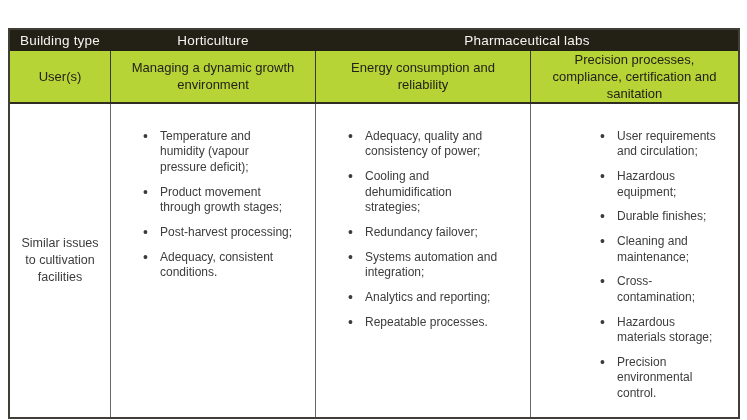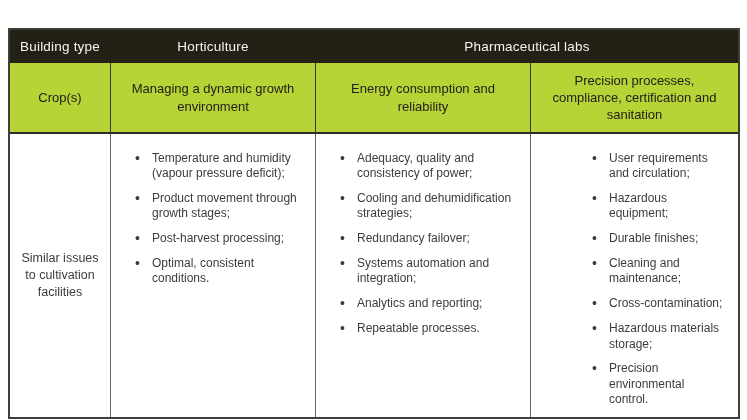"Crop(s)" div.cell { text: Crop -> User }
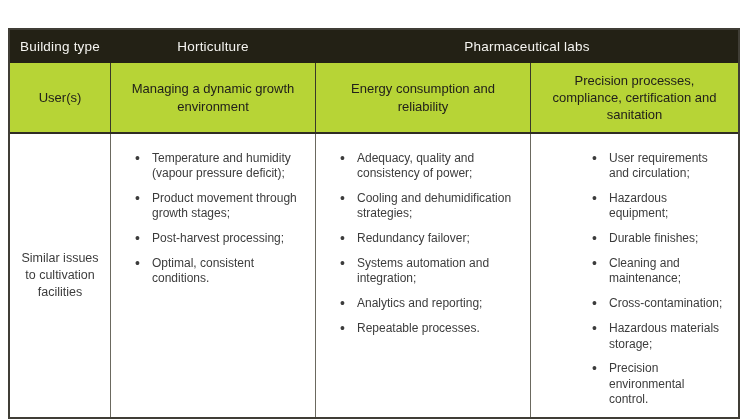"Temperature and humidity (vapour" ul.issue-list { margin: 8px -> 16px }
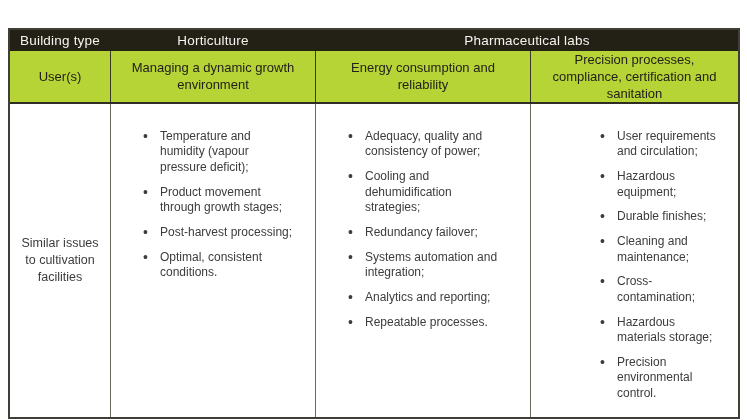"Optimal, consistent conditions." li { text: Optimal -> Adequacy }
